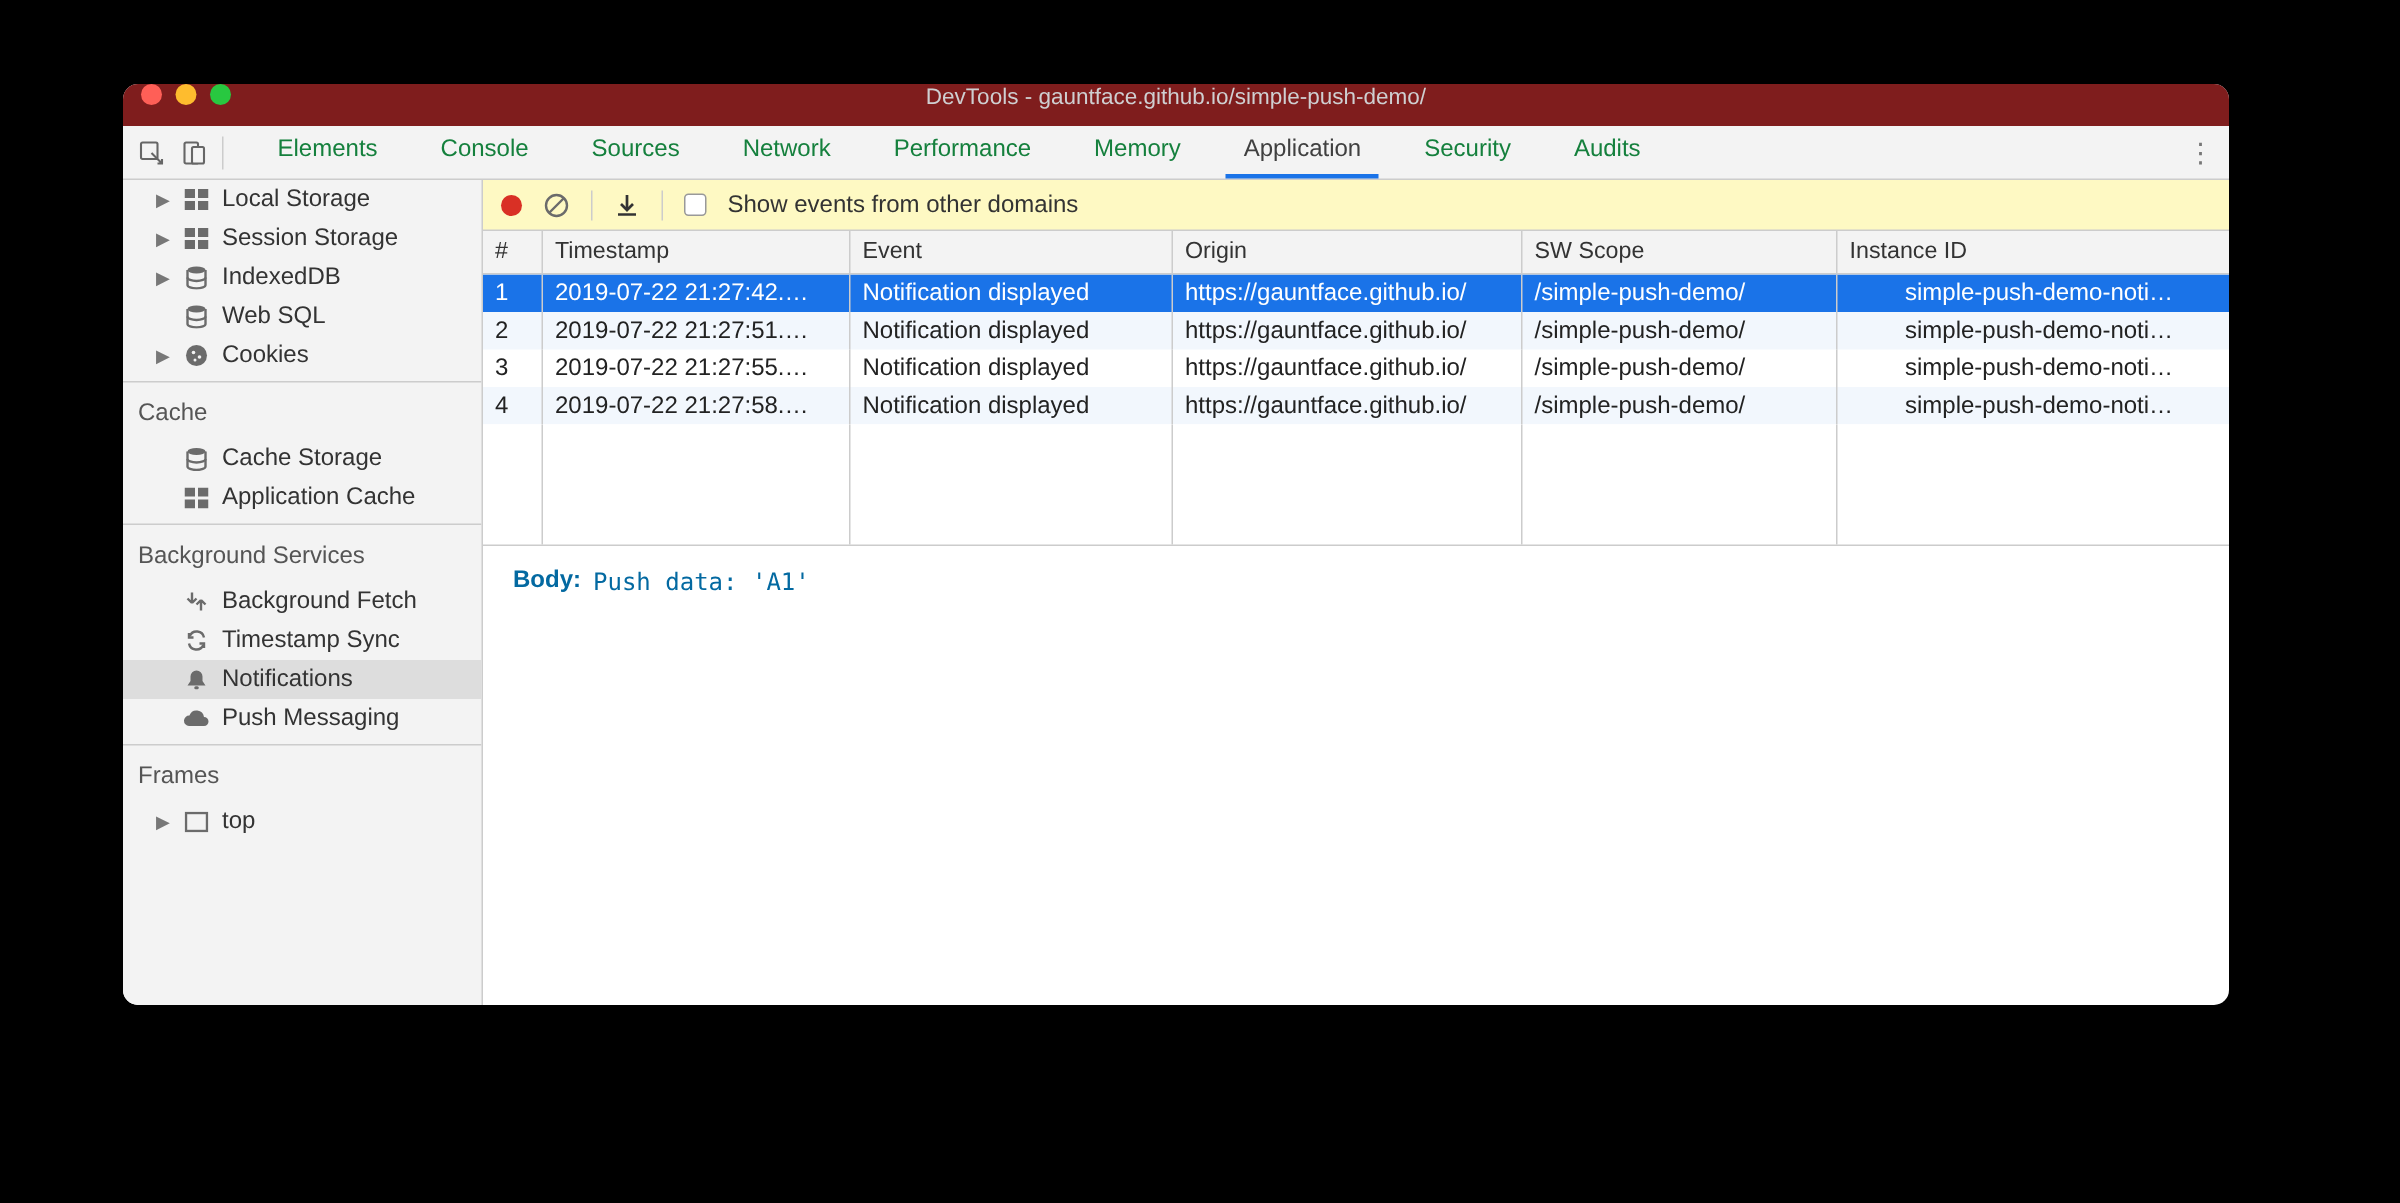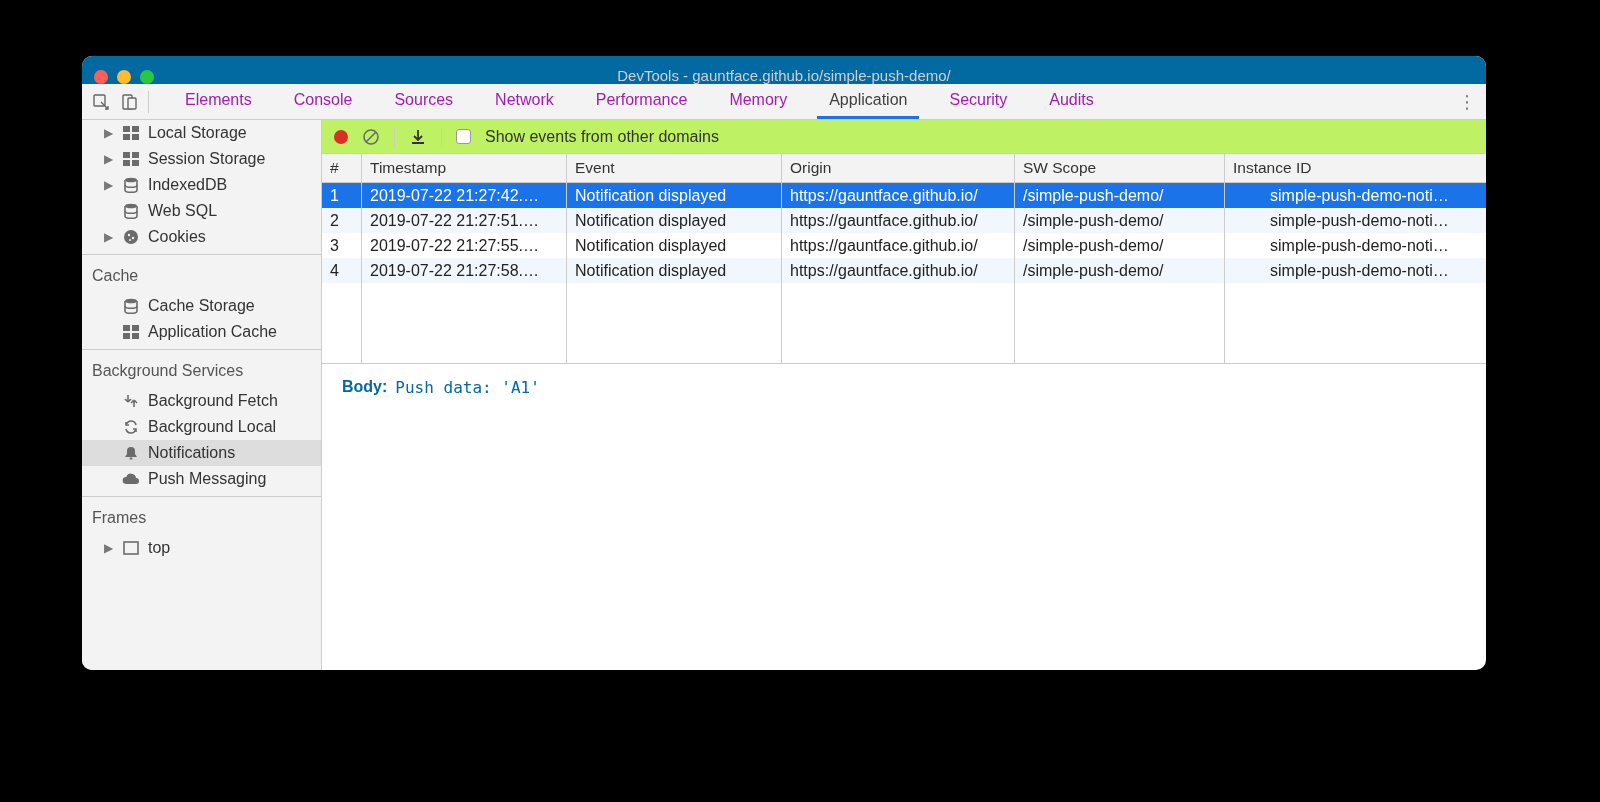"DevTools -" .titlebar { align-items: flex-end -> flex-start; background: #0369a1 -> #7f1d1d }
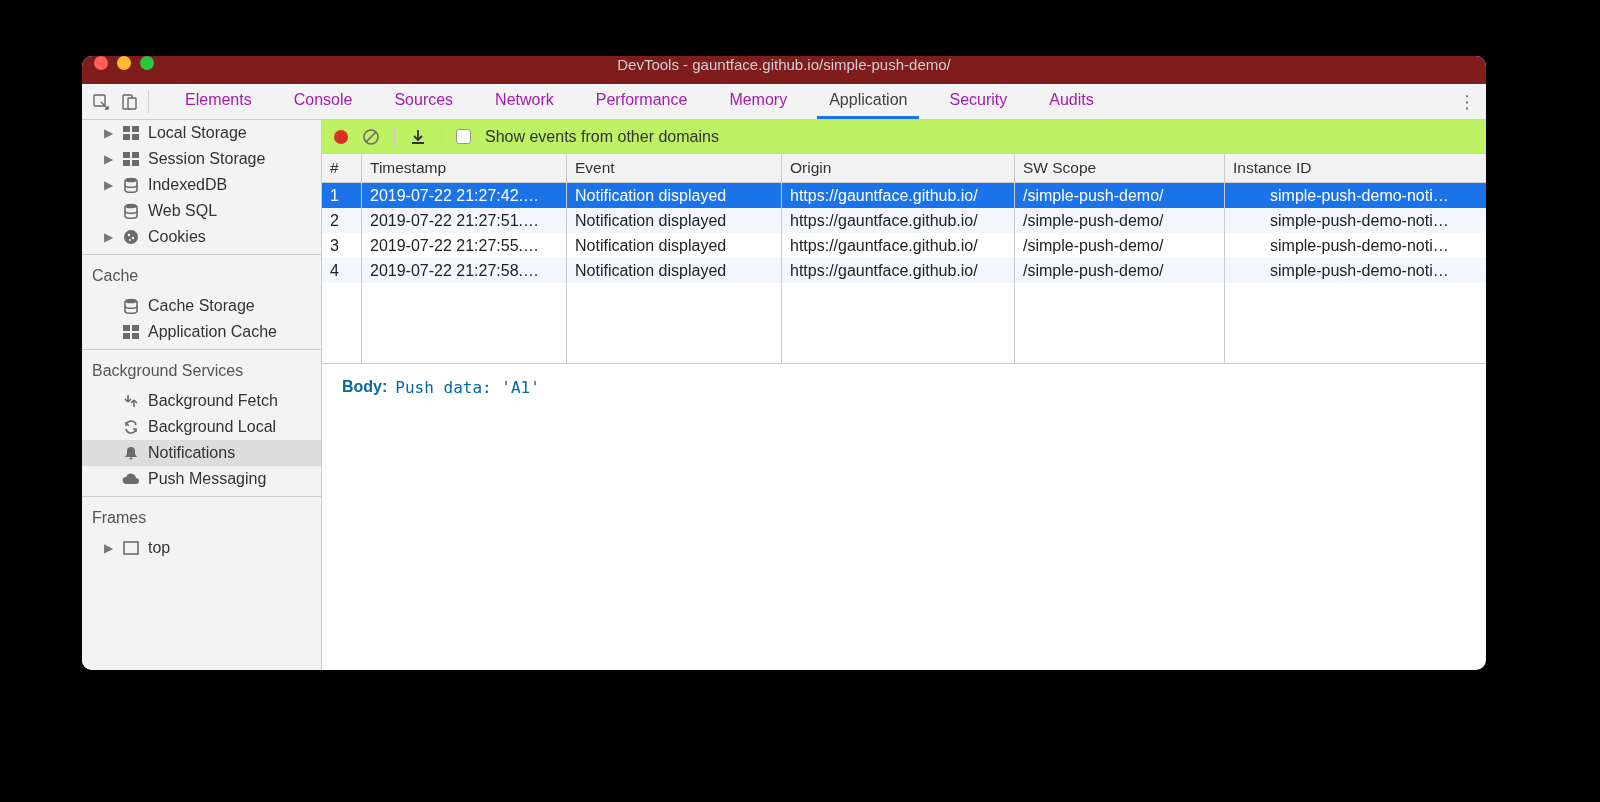"Elements" .tab { color: #a21caf -> #15803d }
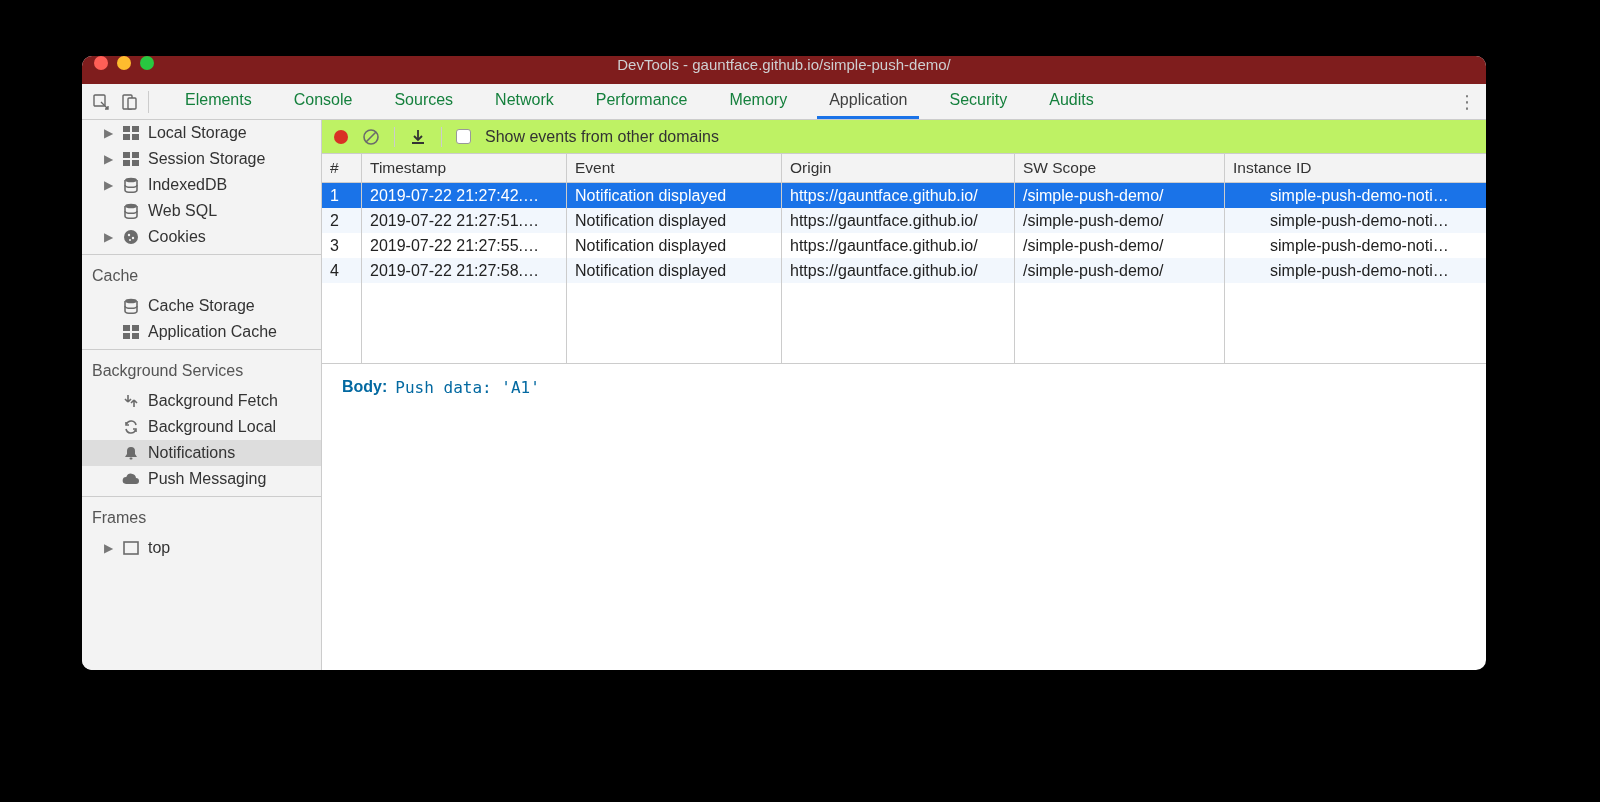"Show events from other domains" .toolbar { background: #bef264 -> #fef9c3 }
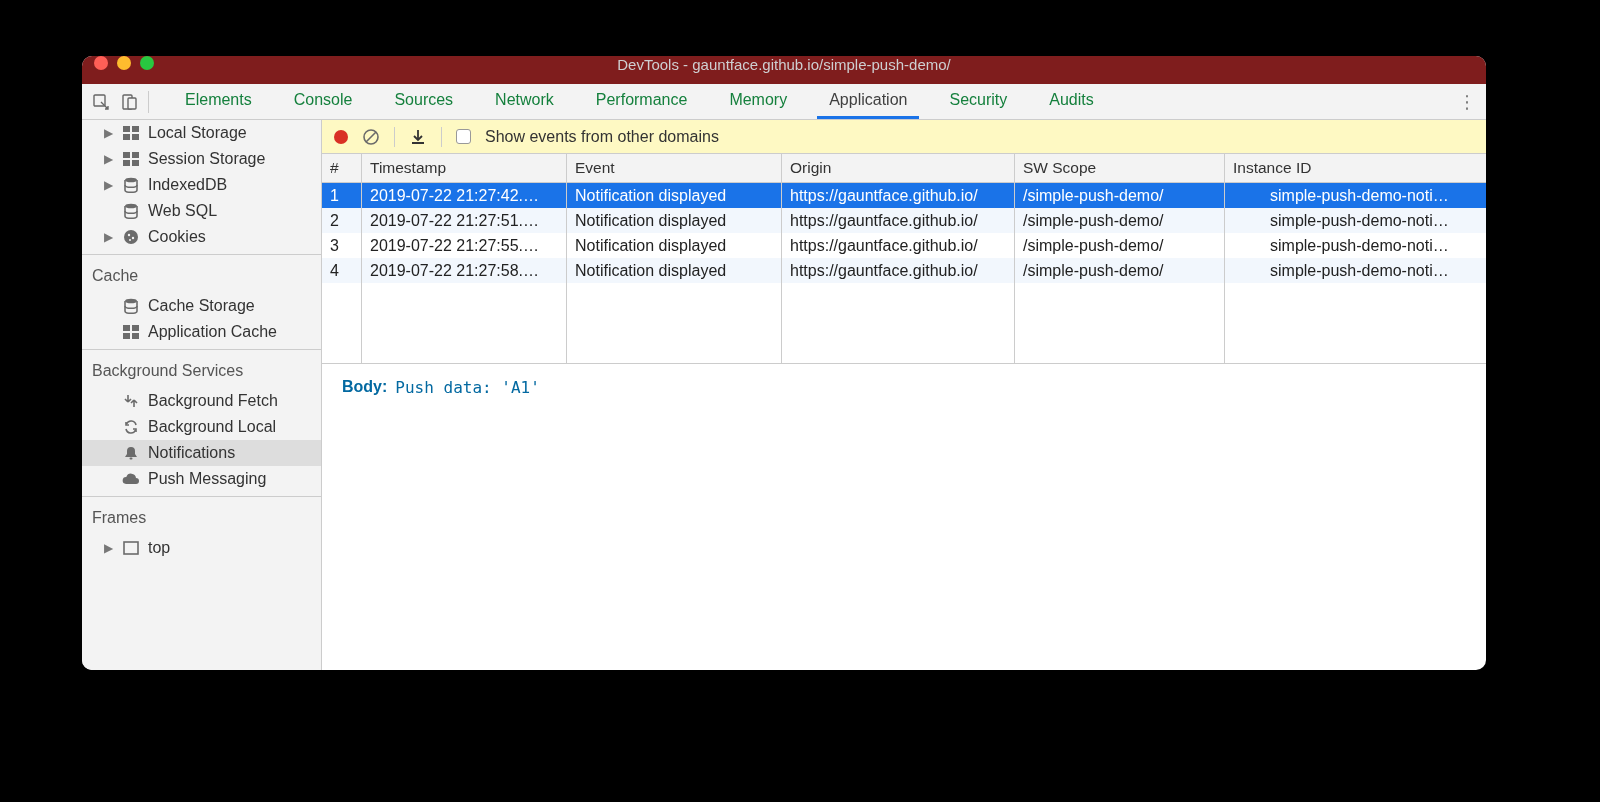"Background Local" span { text: Background Local -> Timestamp Sync }
